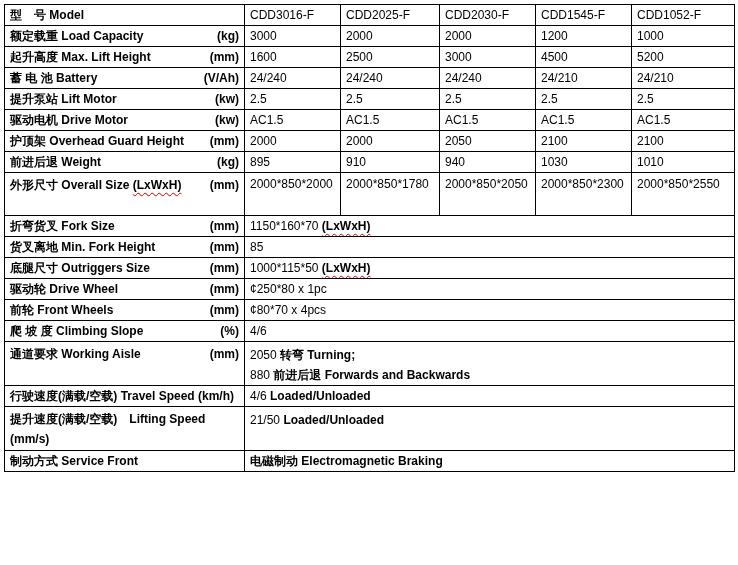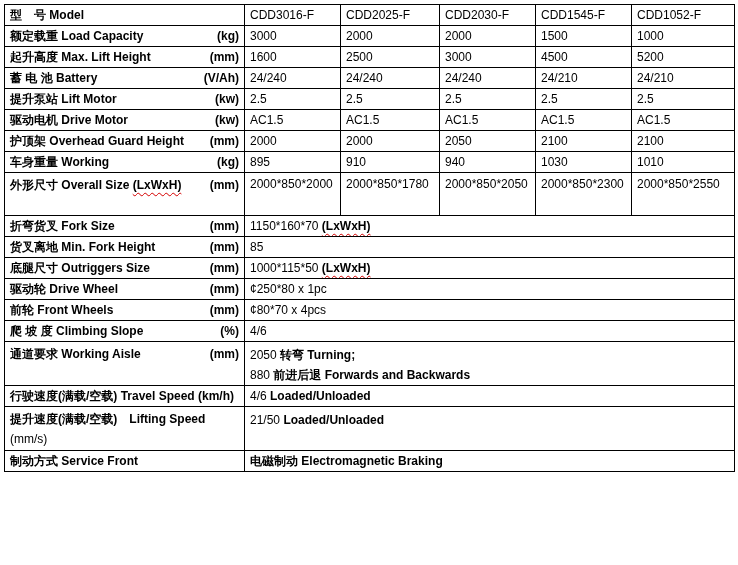"1500" td.val { text: 1500 -> 1200 }
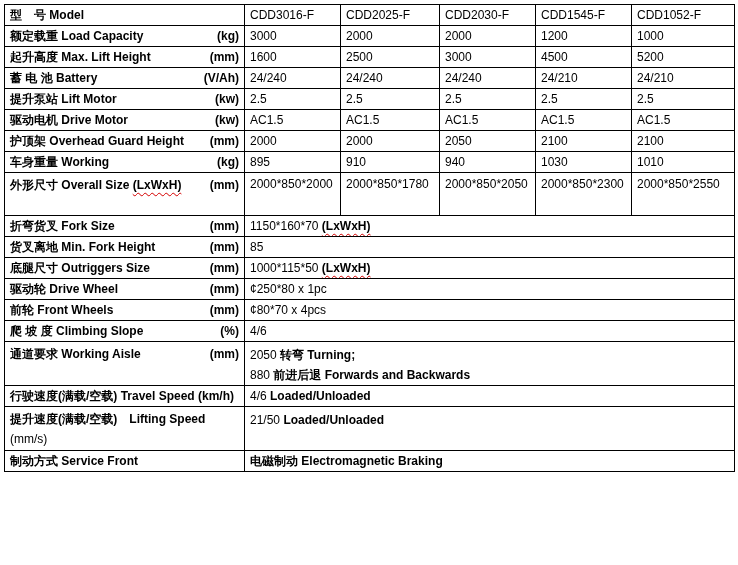"车身重量 Working" span { text: 车身重量 Working -> 前进后退 Weight }
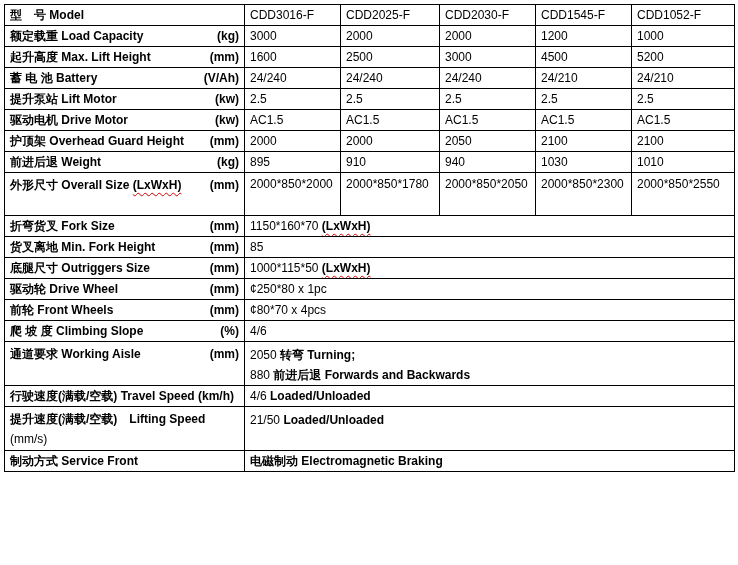"(mm/s)" .lab2 { font-weight: normal -> bold }
